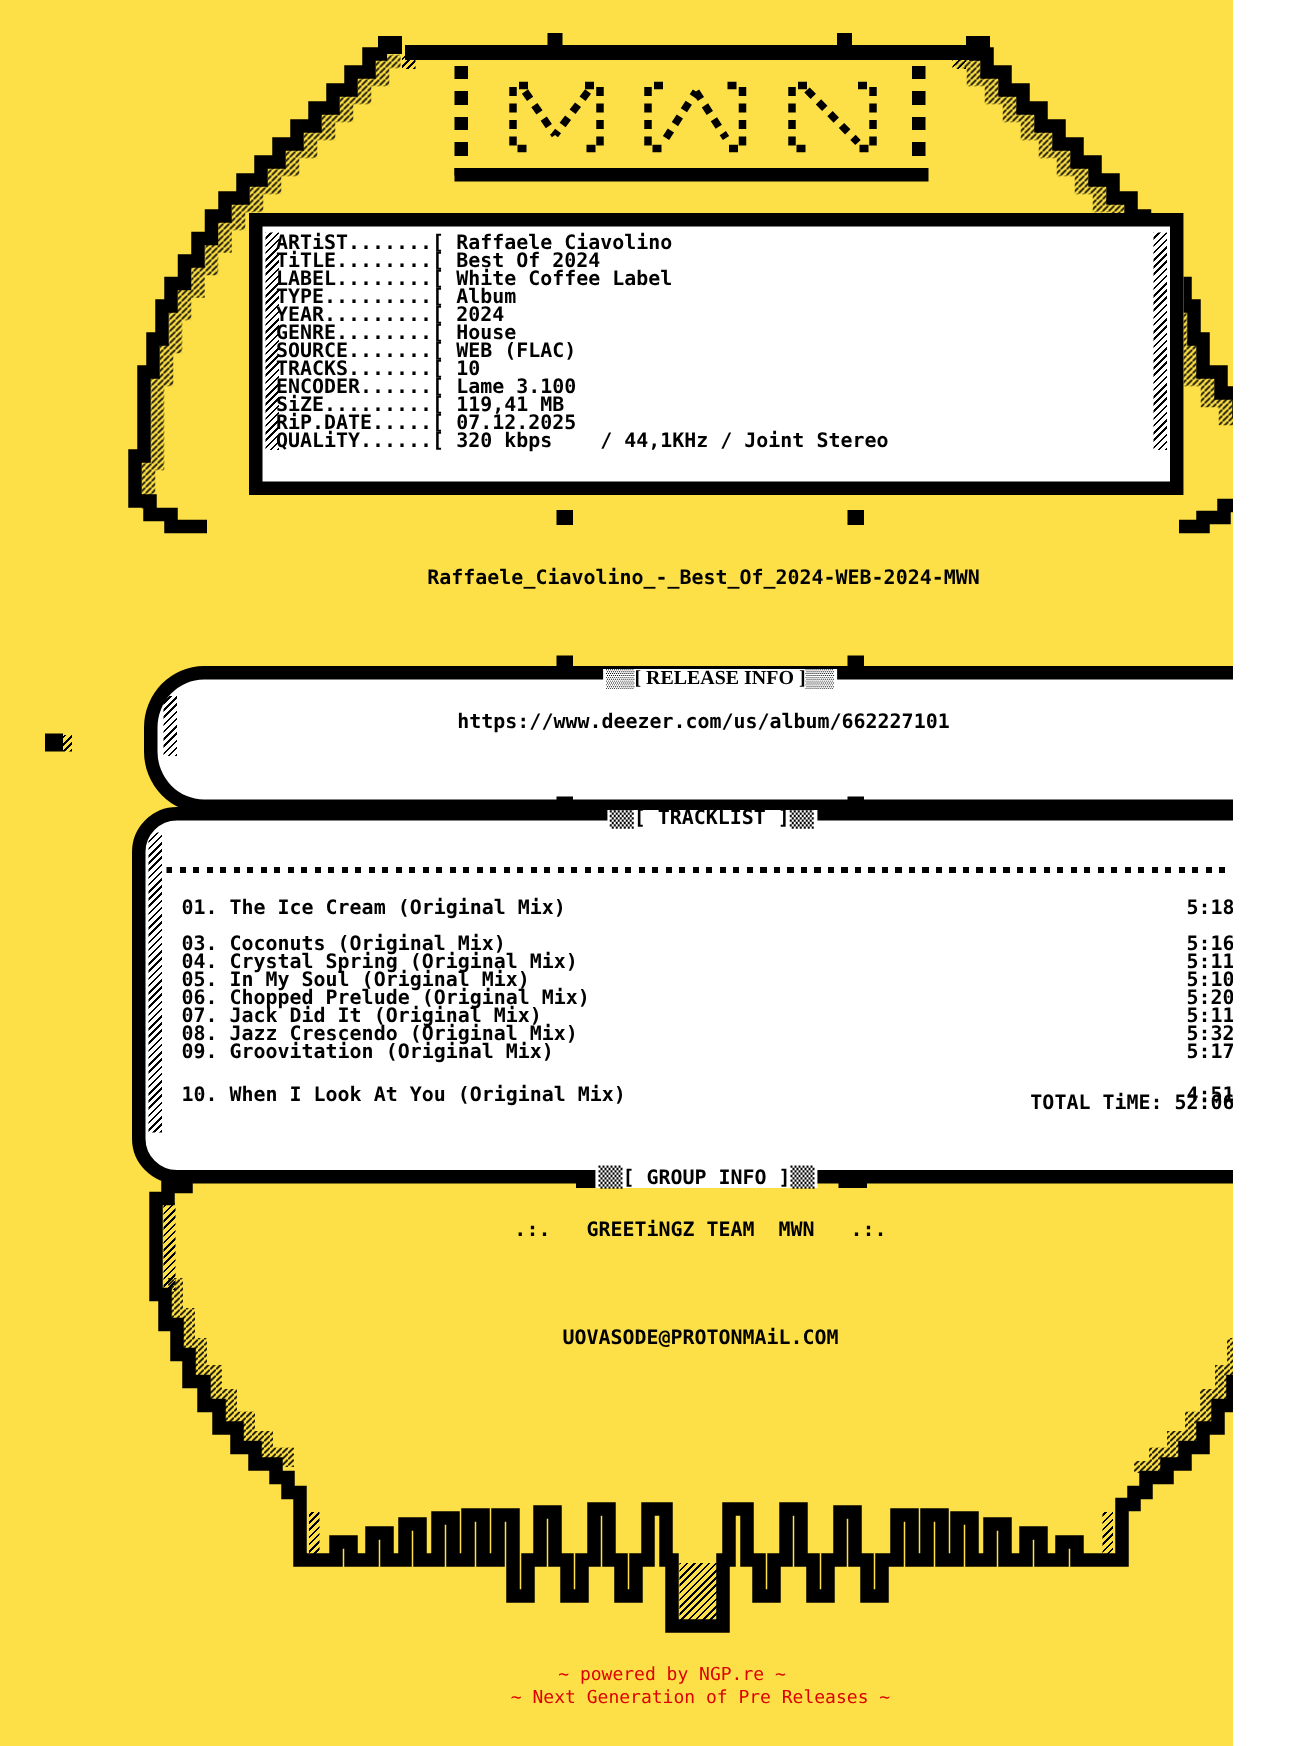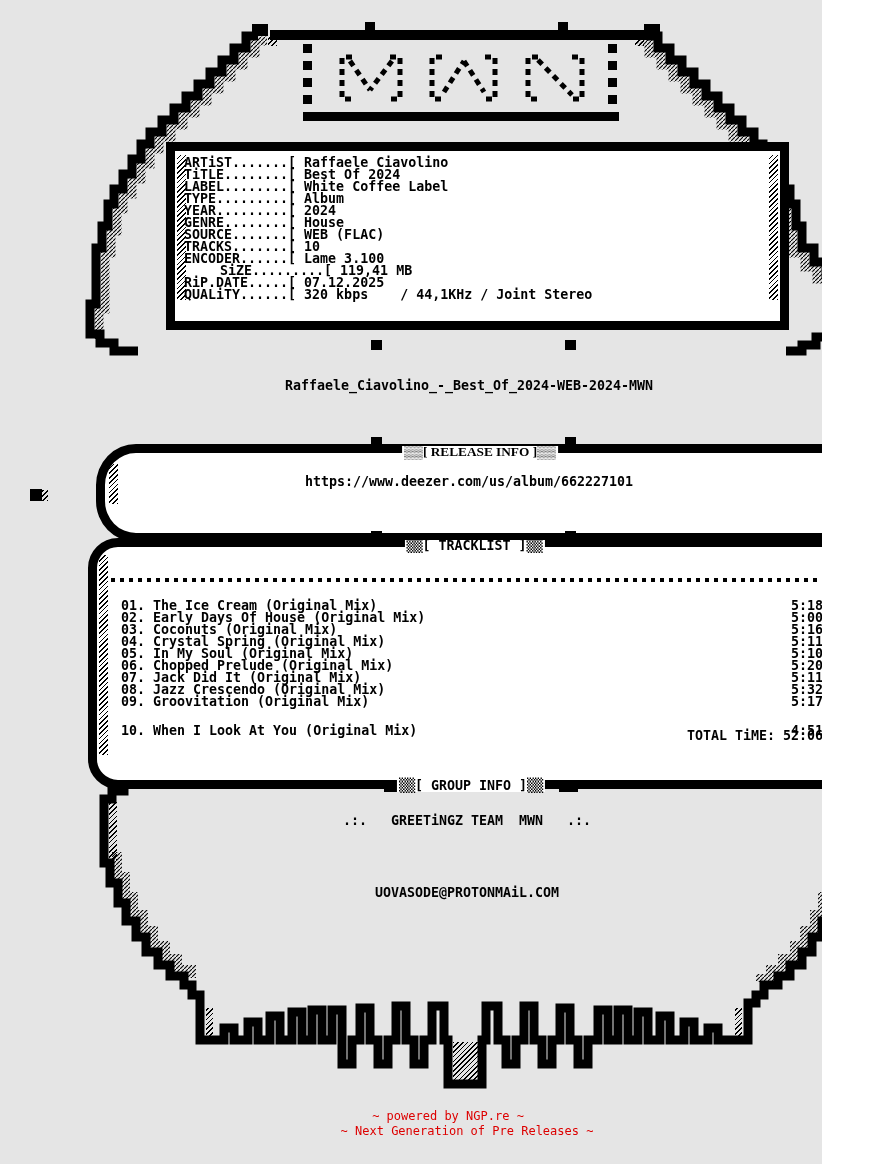"ARTiST.......[ Raffaele Ciavolino" .nfo { background: #e5e5e5 -> #fde047 }
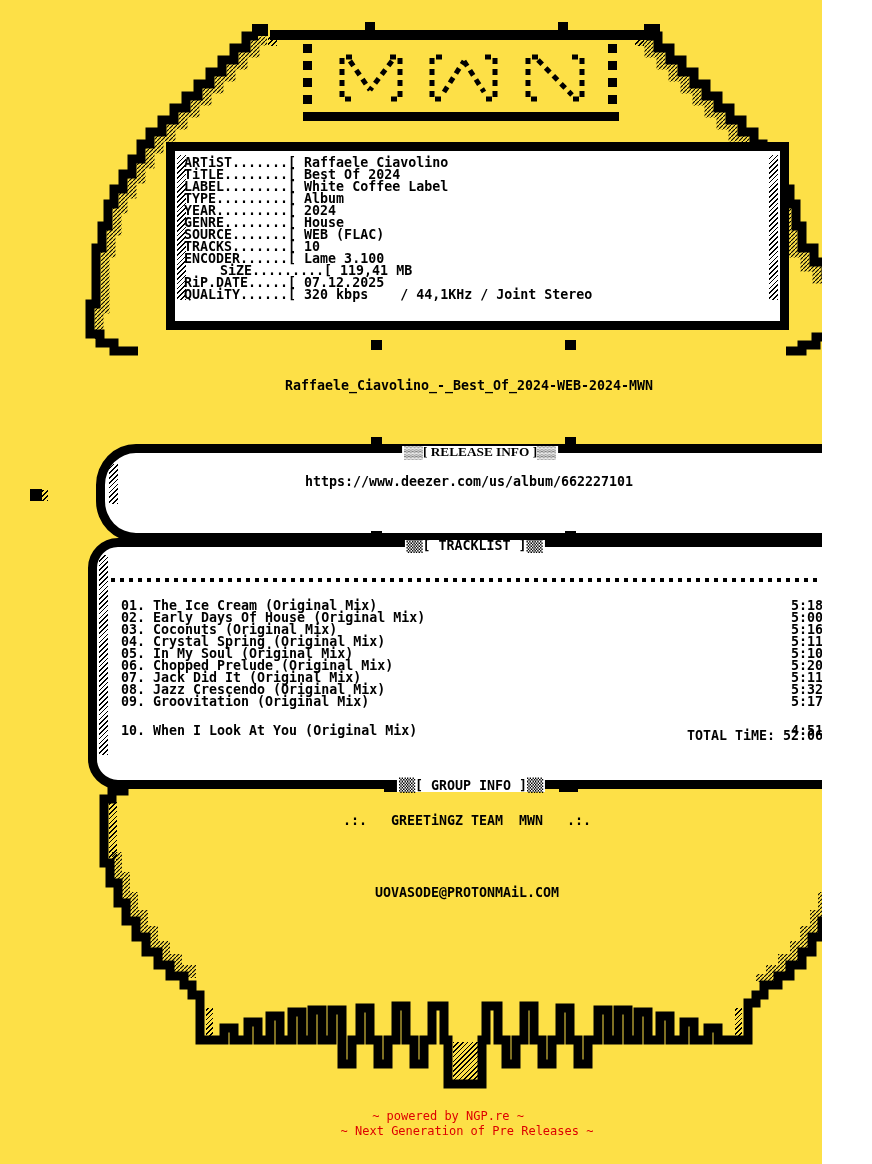"SiZE.........[ 119,41 MB" div.abs { padding-left: 36px -> none }
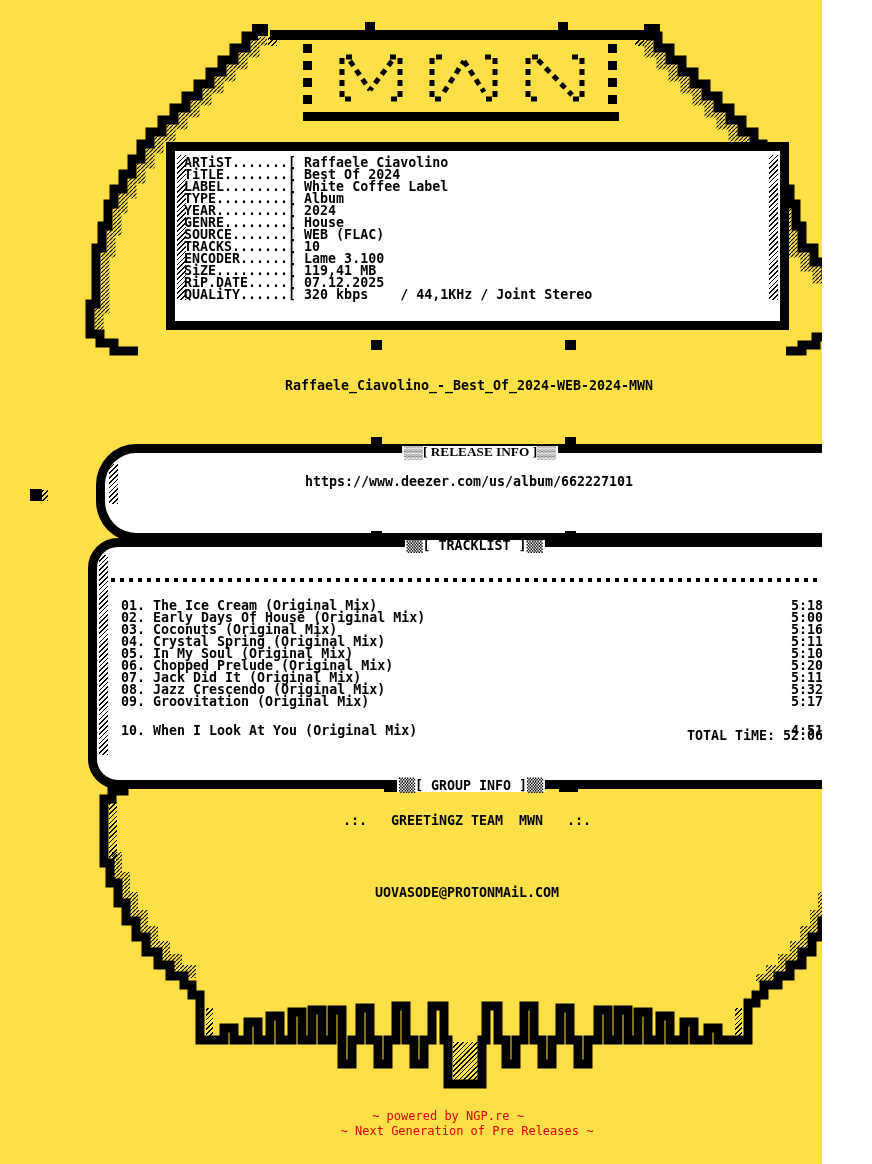"02. Early Days Of House" div.trow { html: <div><span>02. Early Days Of House (Original Mix)</span><span>5:00</span></div> -> none }
